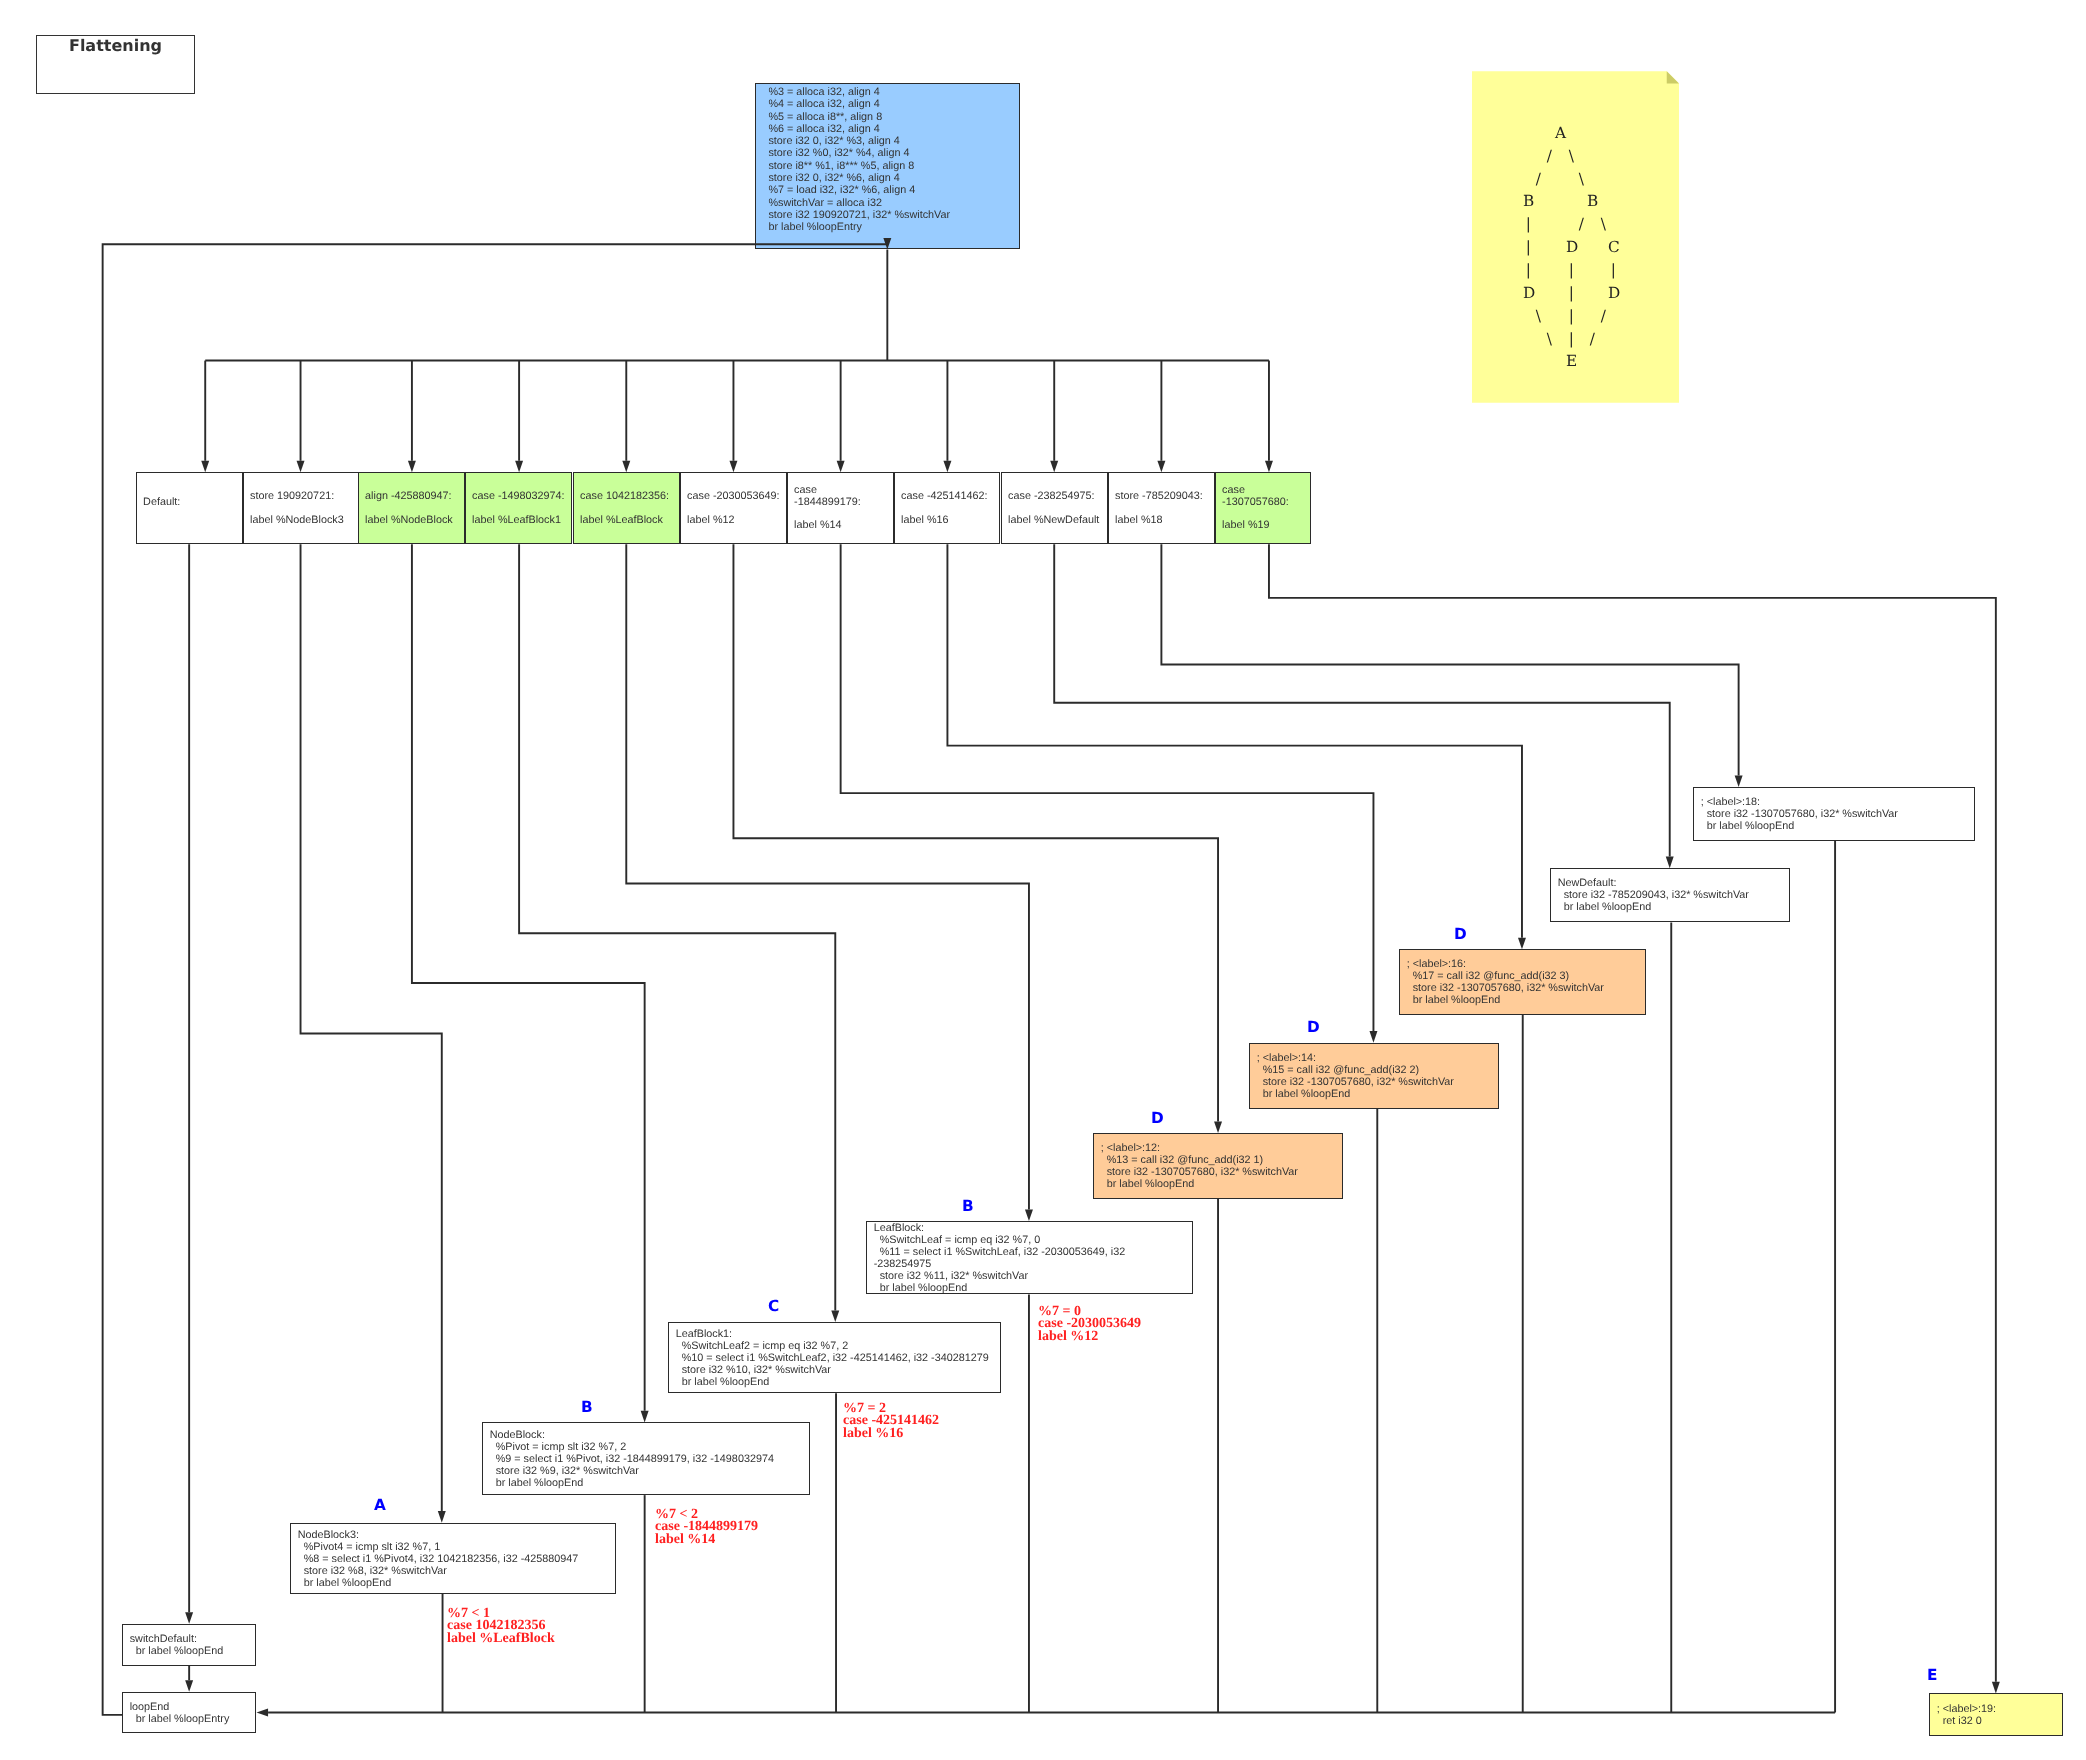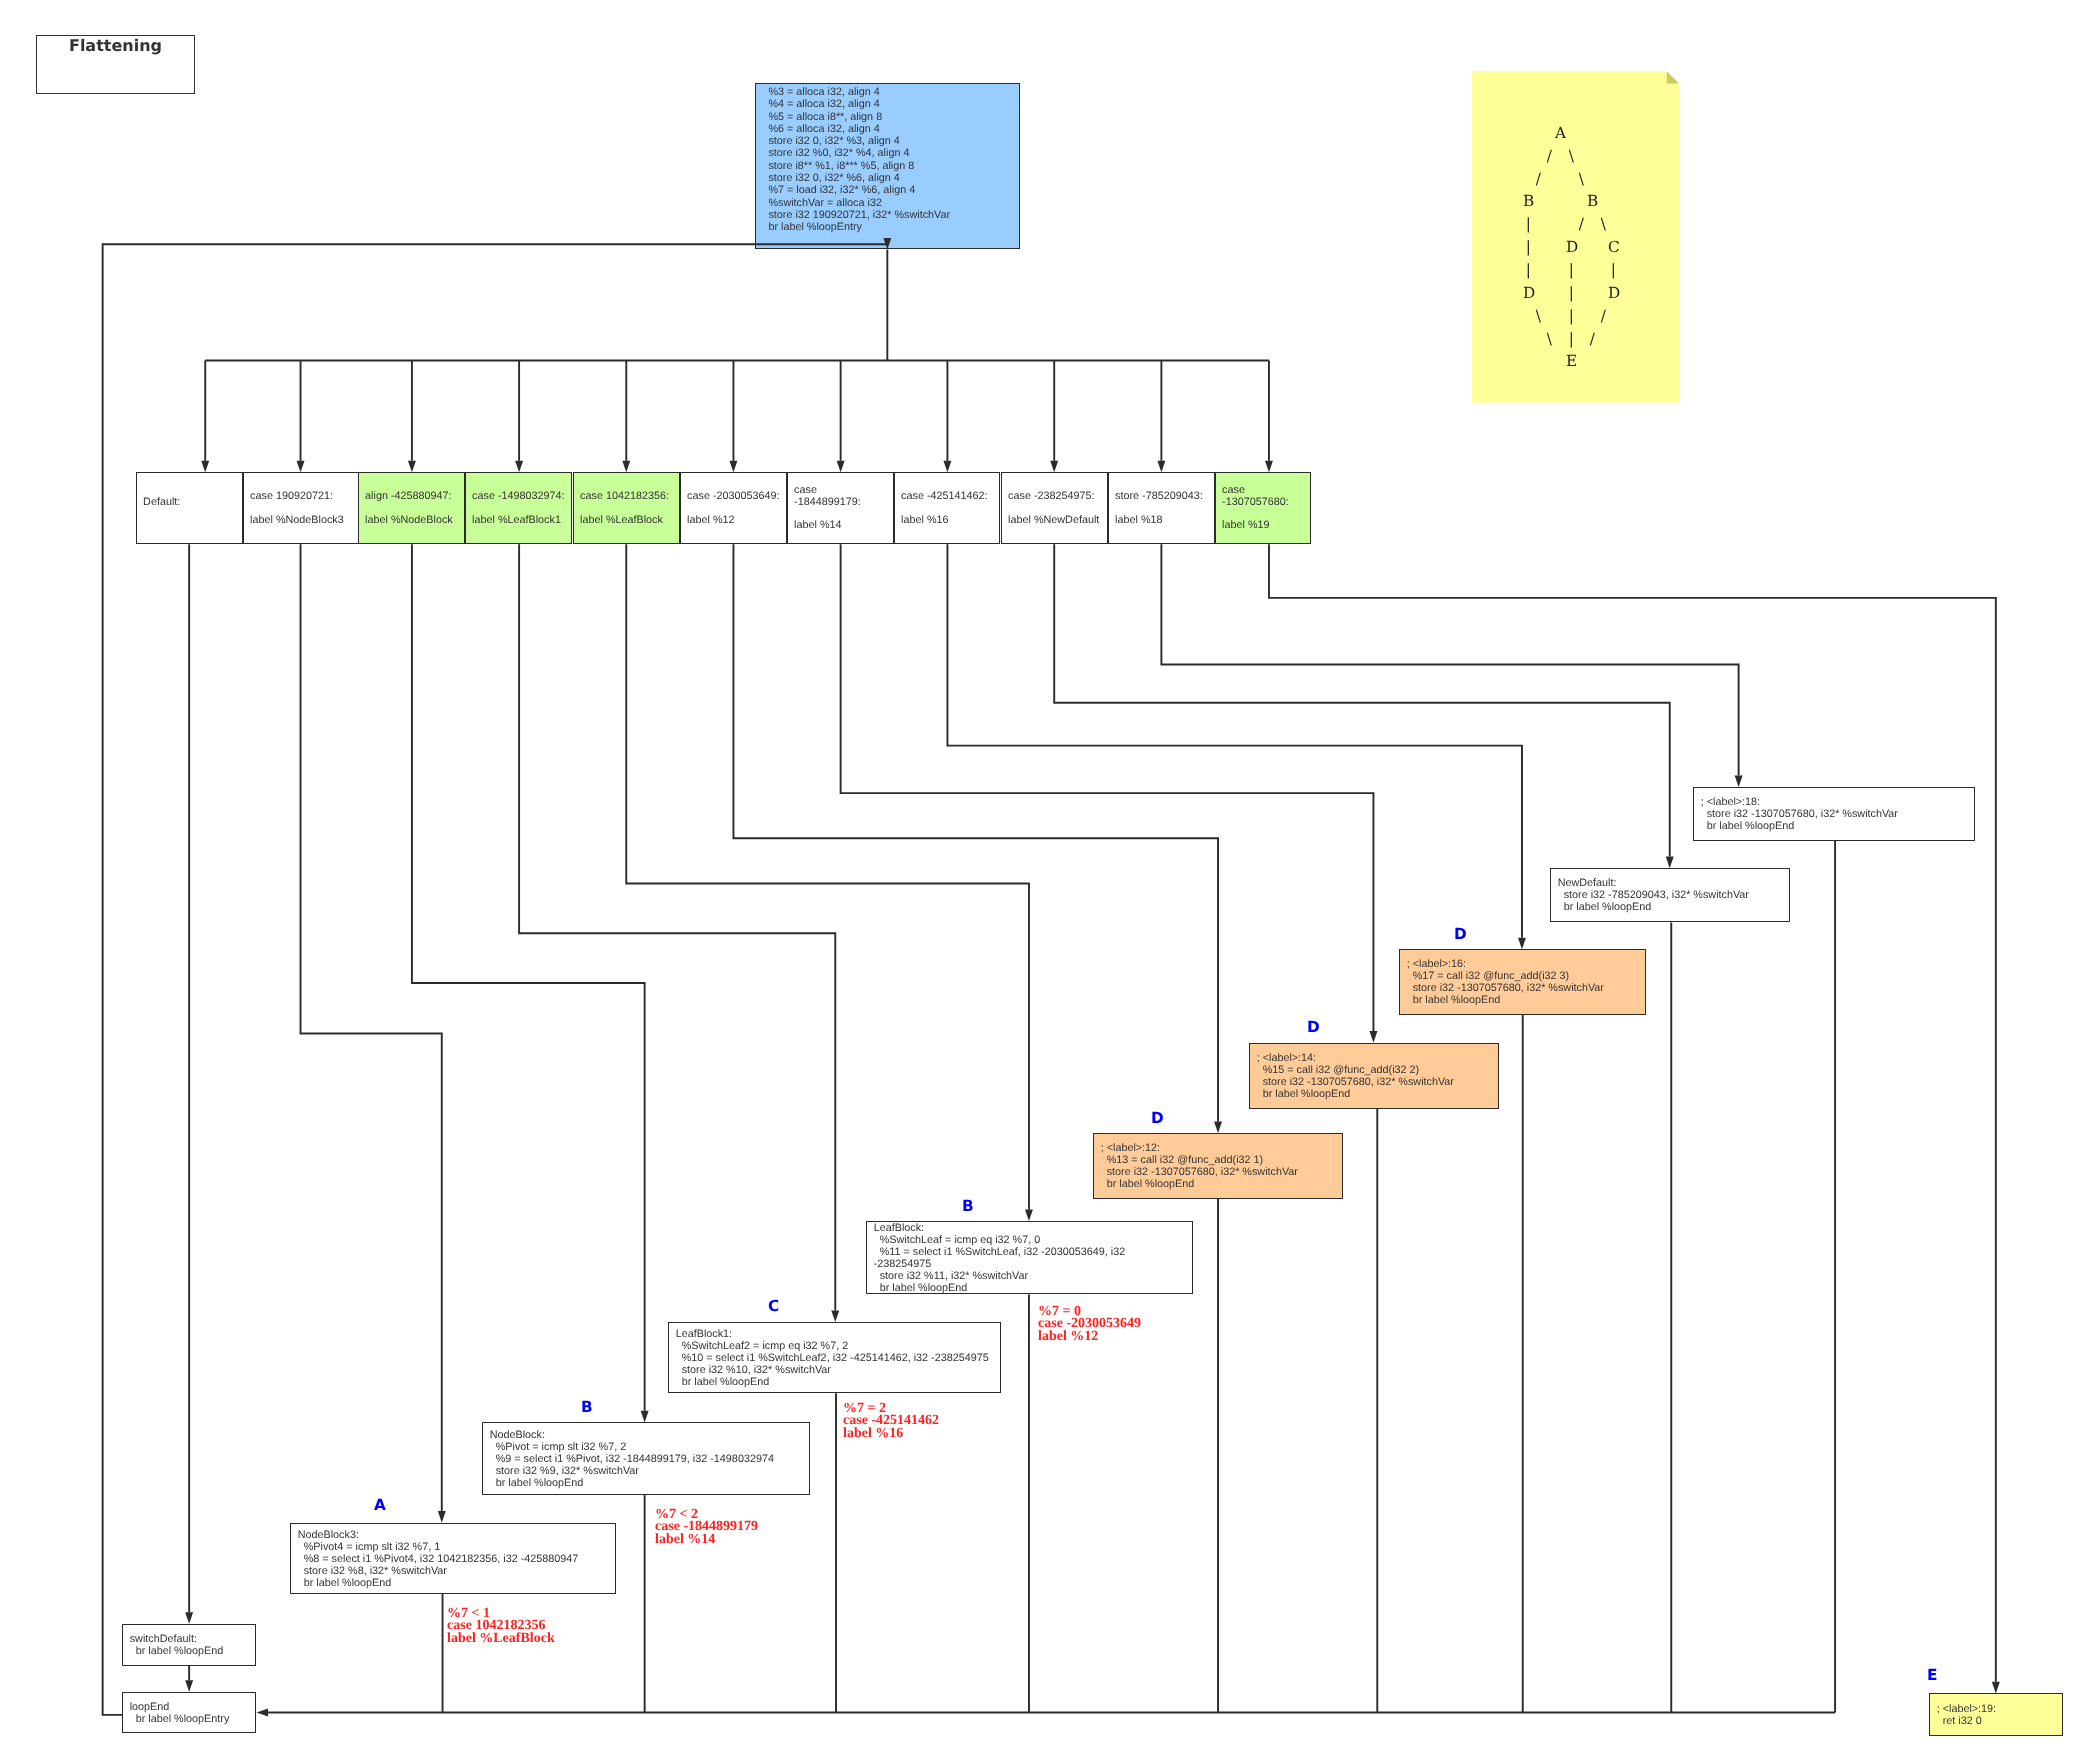"case 190920721:" div.l1 { text: case -> store }
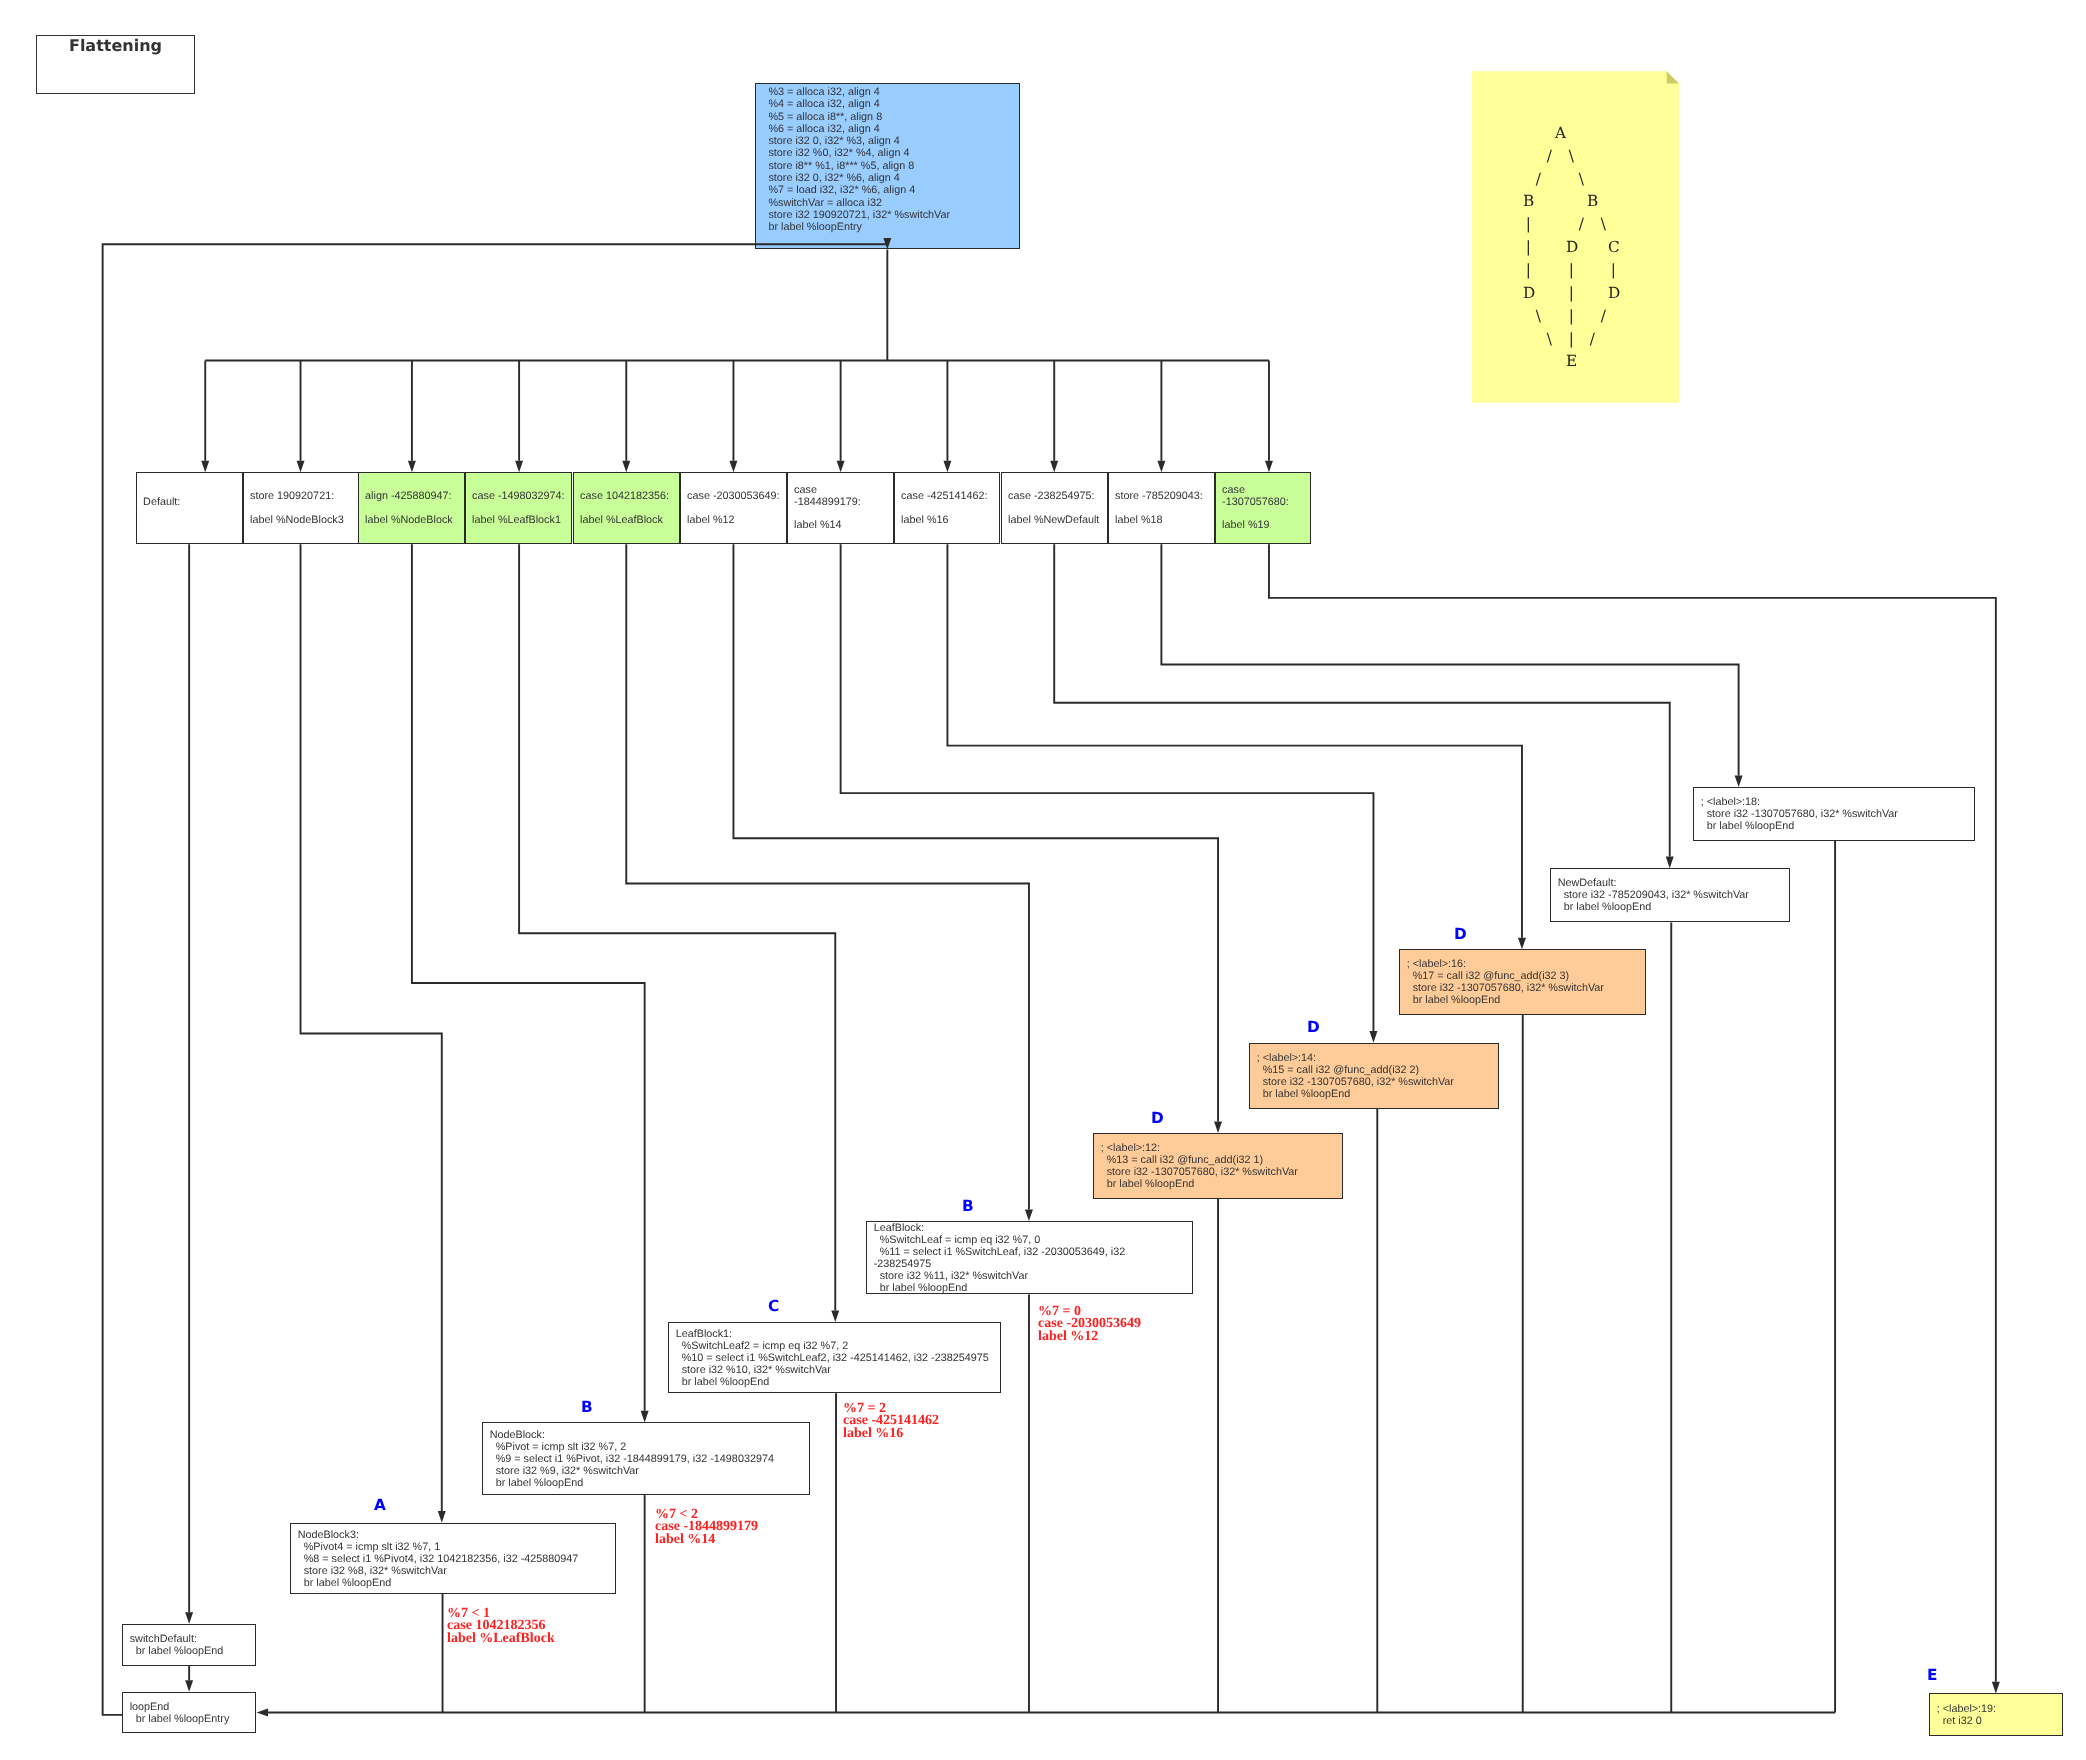"LeafBlock1:" div.txt { text: -238254975 -> -340281279 }
